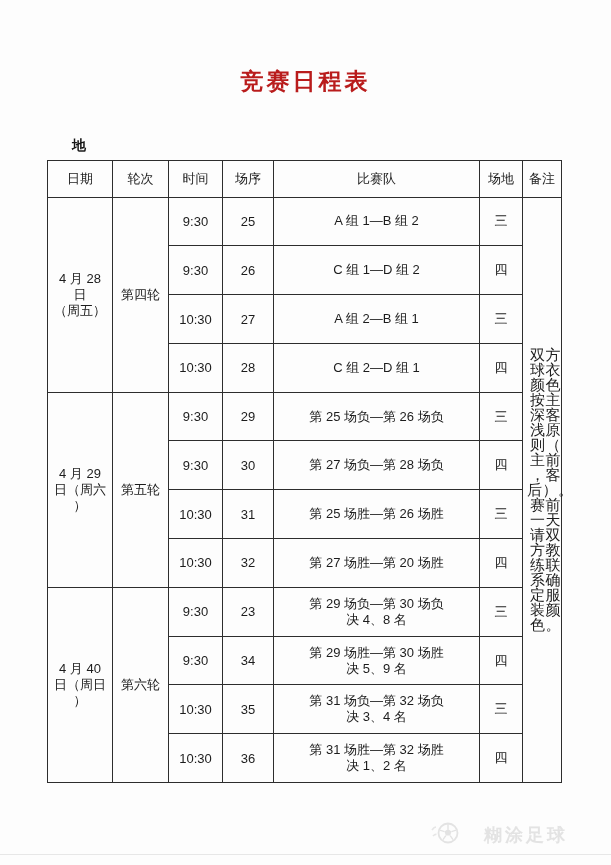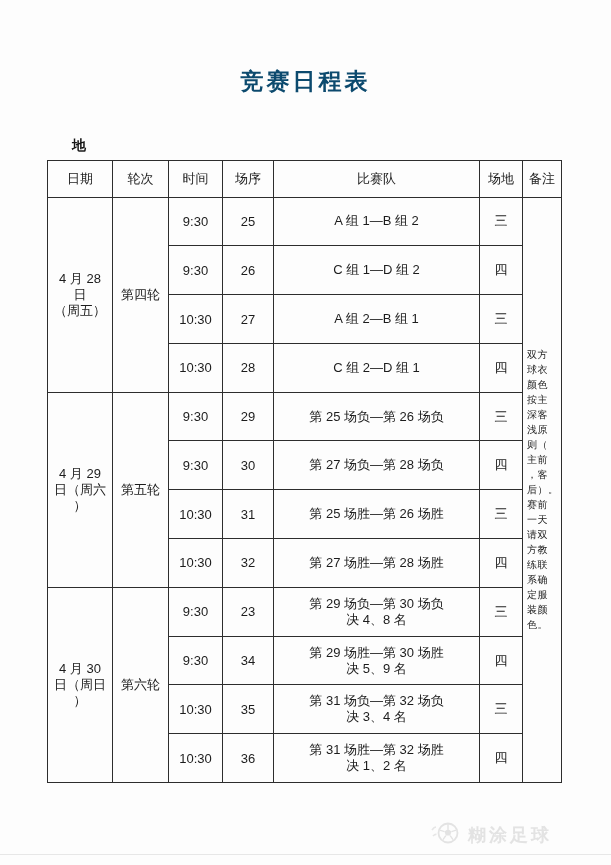"竞赛日程表" .doc-title { color: #0c4a6e -> #b91c1c }
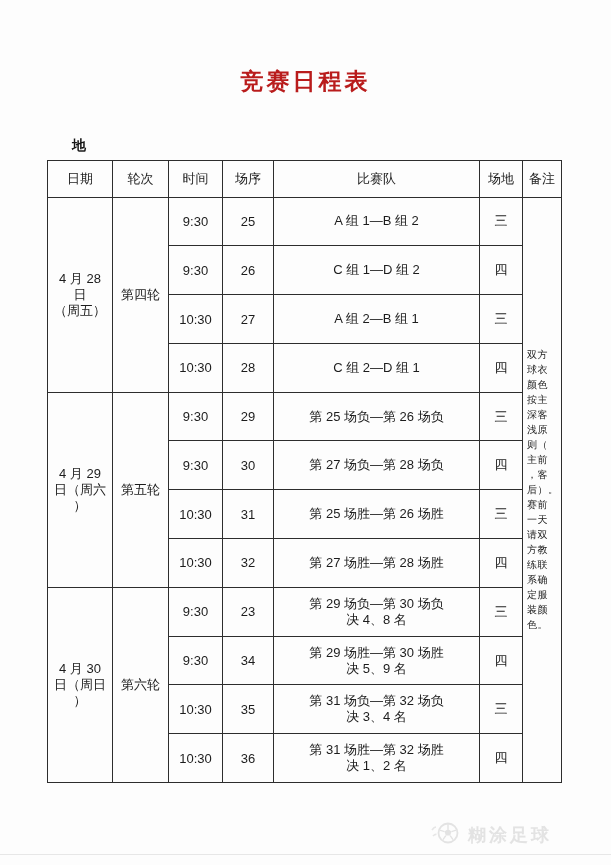"双方" .remark-text { font-size: 10px -> 15px; text-align: left -> right }
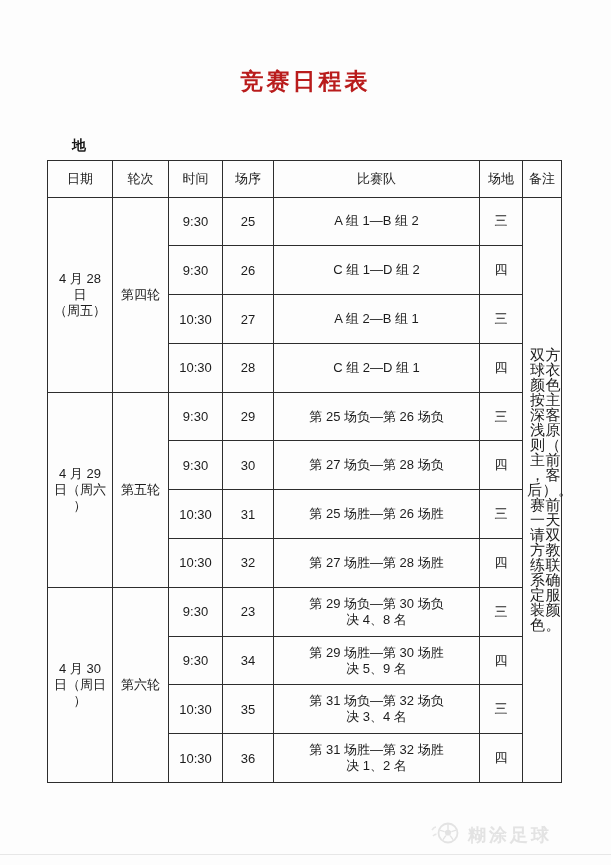"第 27 场胜—第 28 场胜" td.teams-cell { text: 28 -> 20 }
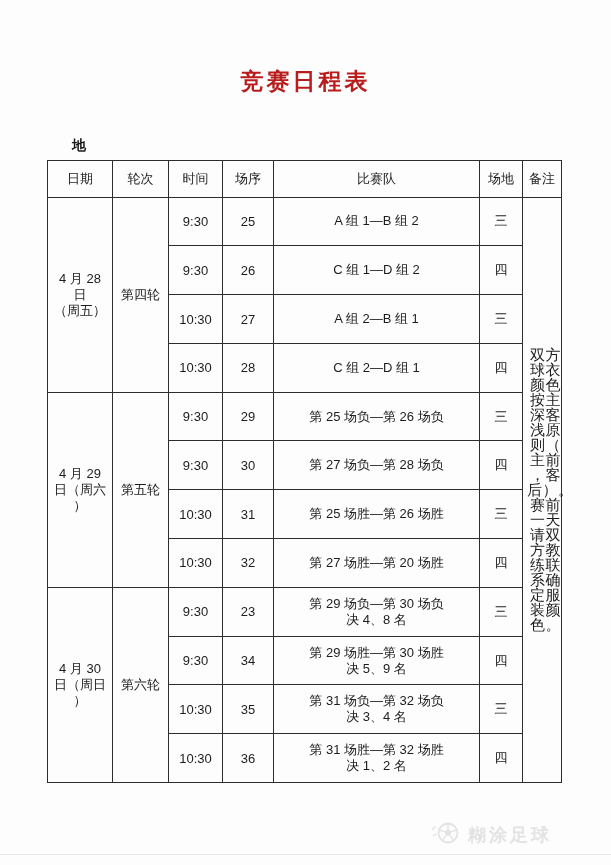"4 月 30" td.date-cell { text: 30 -> 40 }
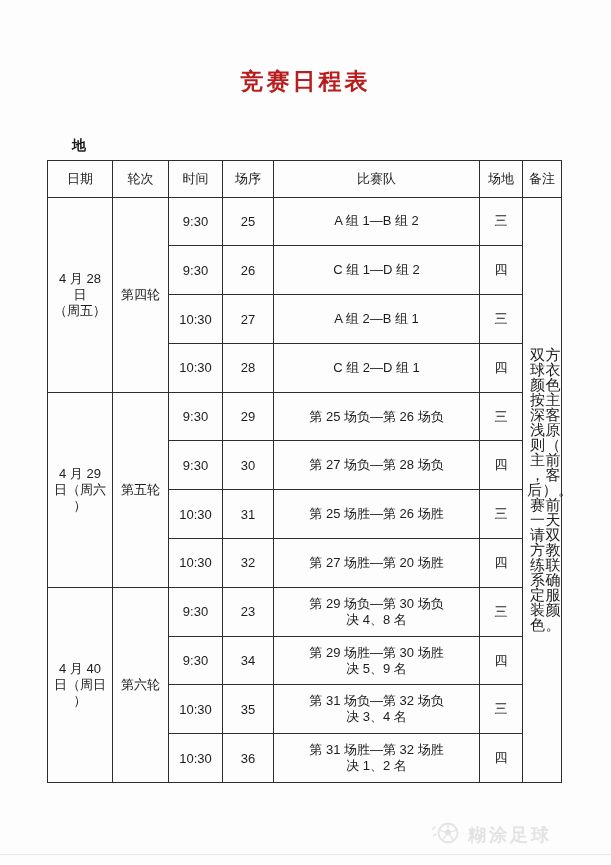"糊涂足球" .watermark { gap: 8px -> 24px }
